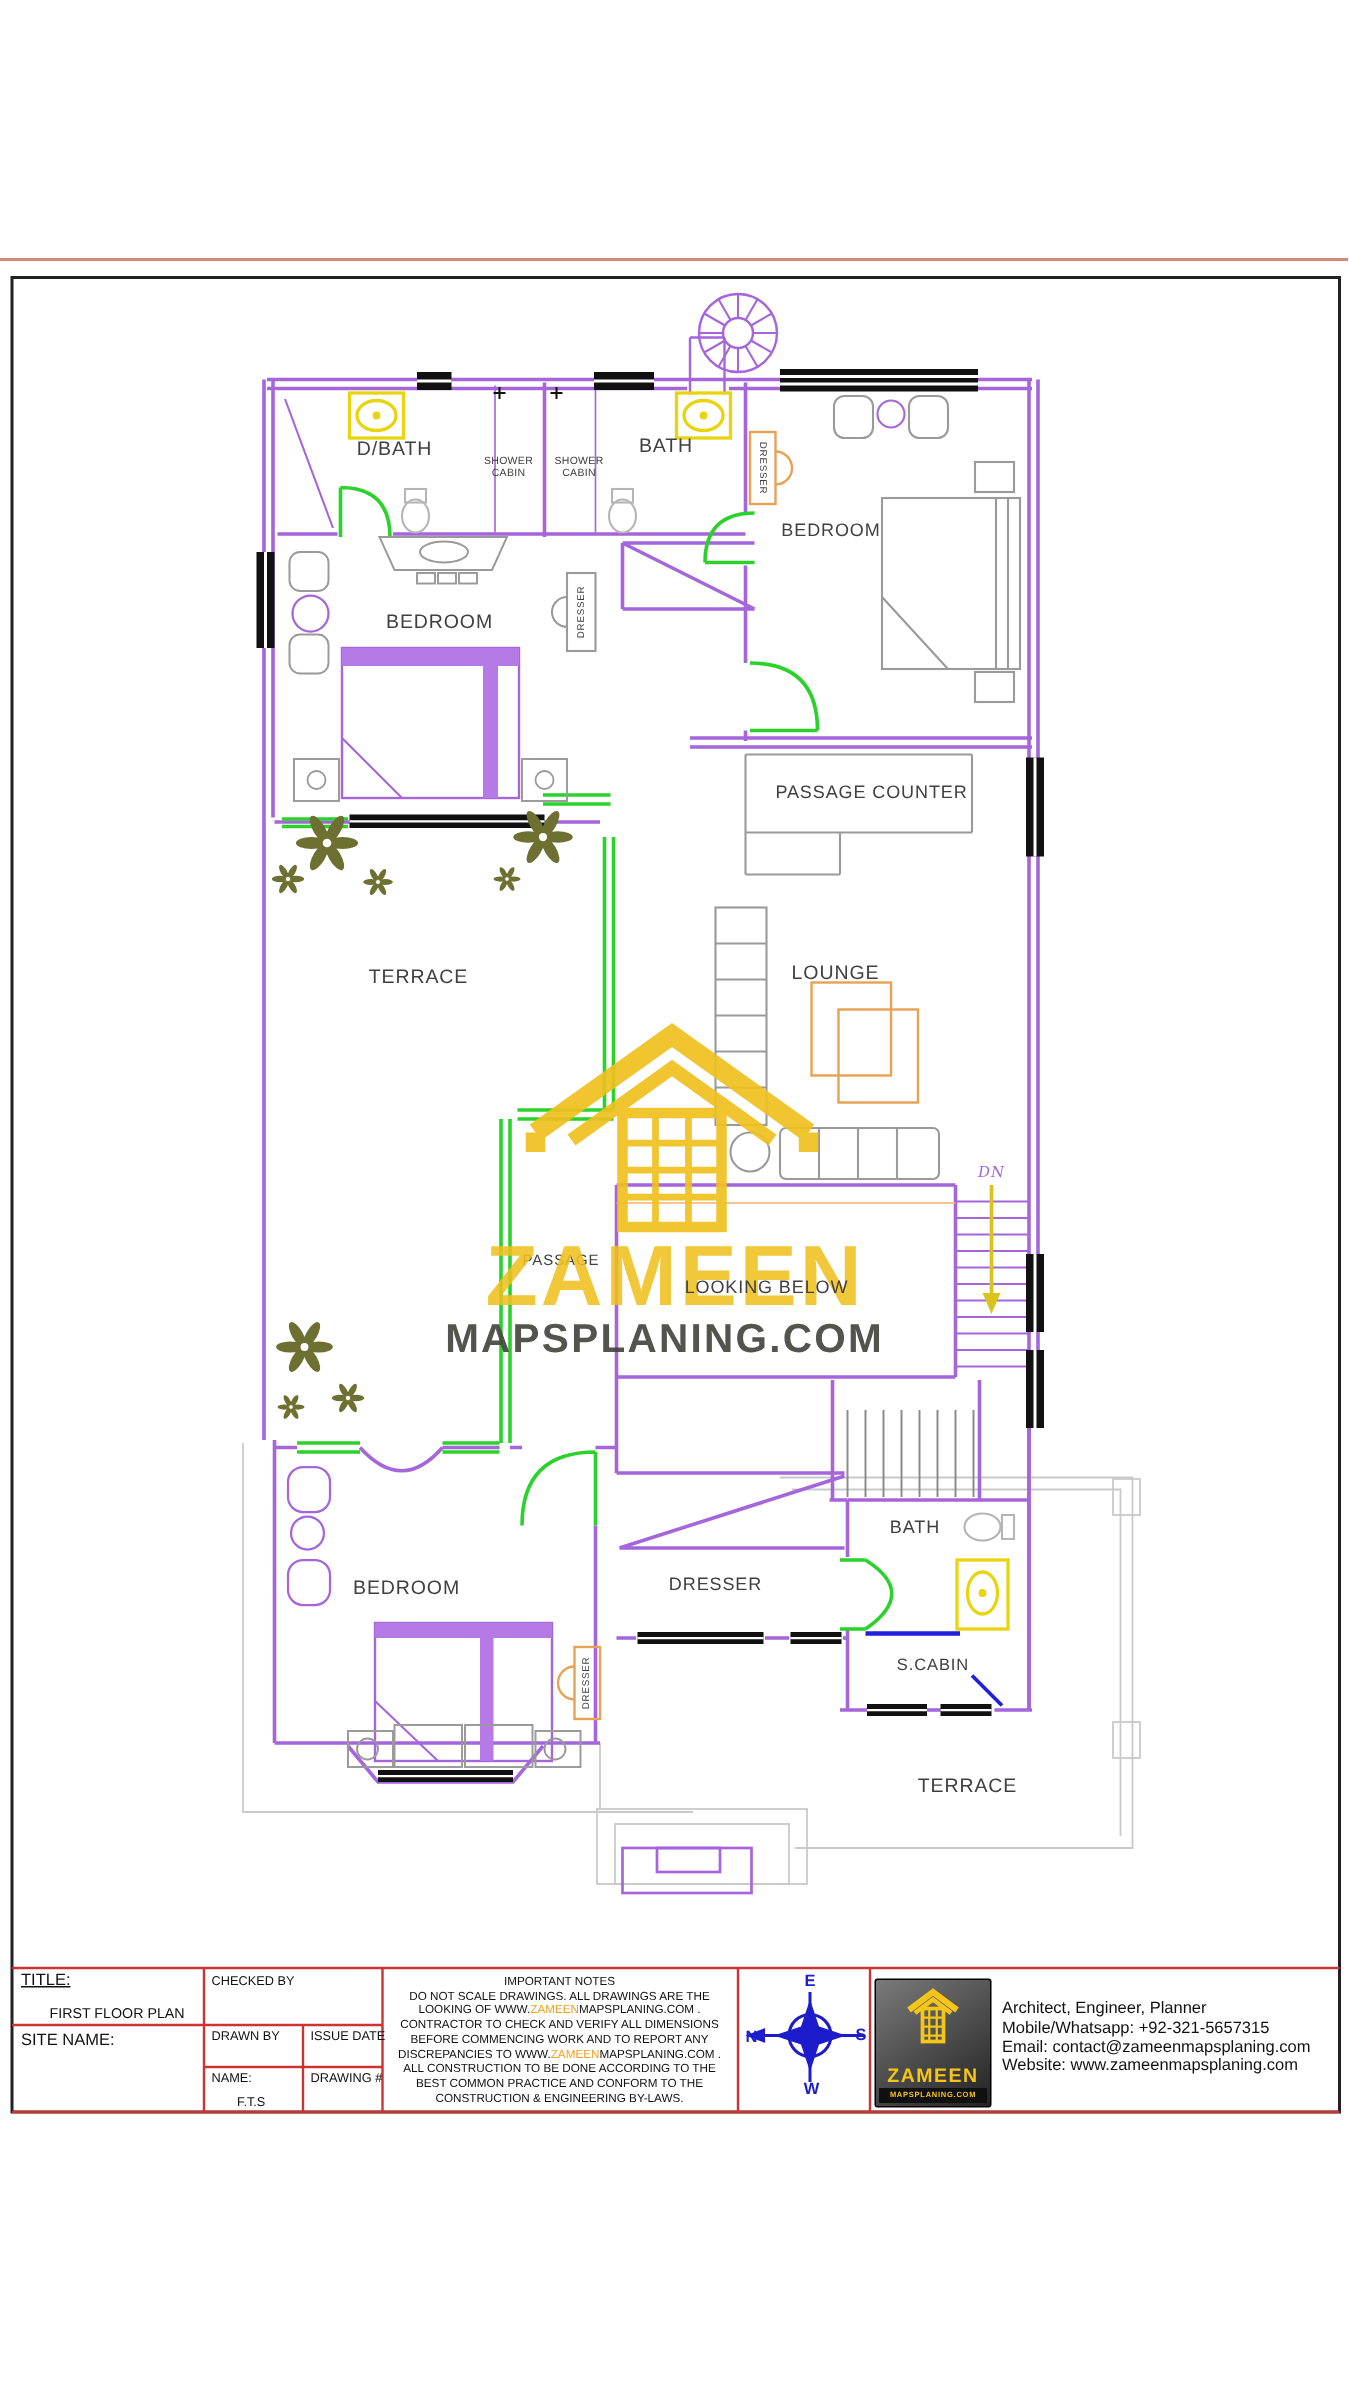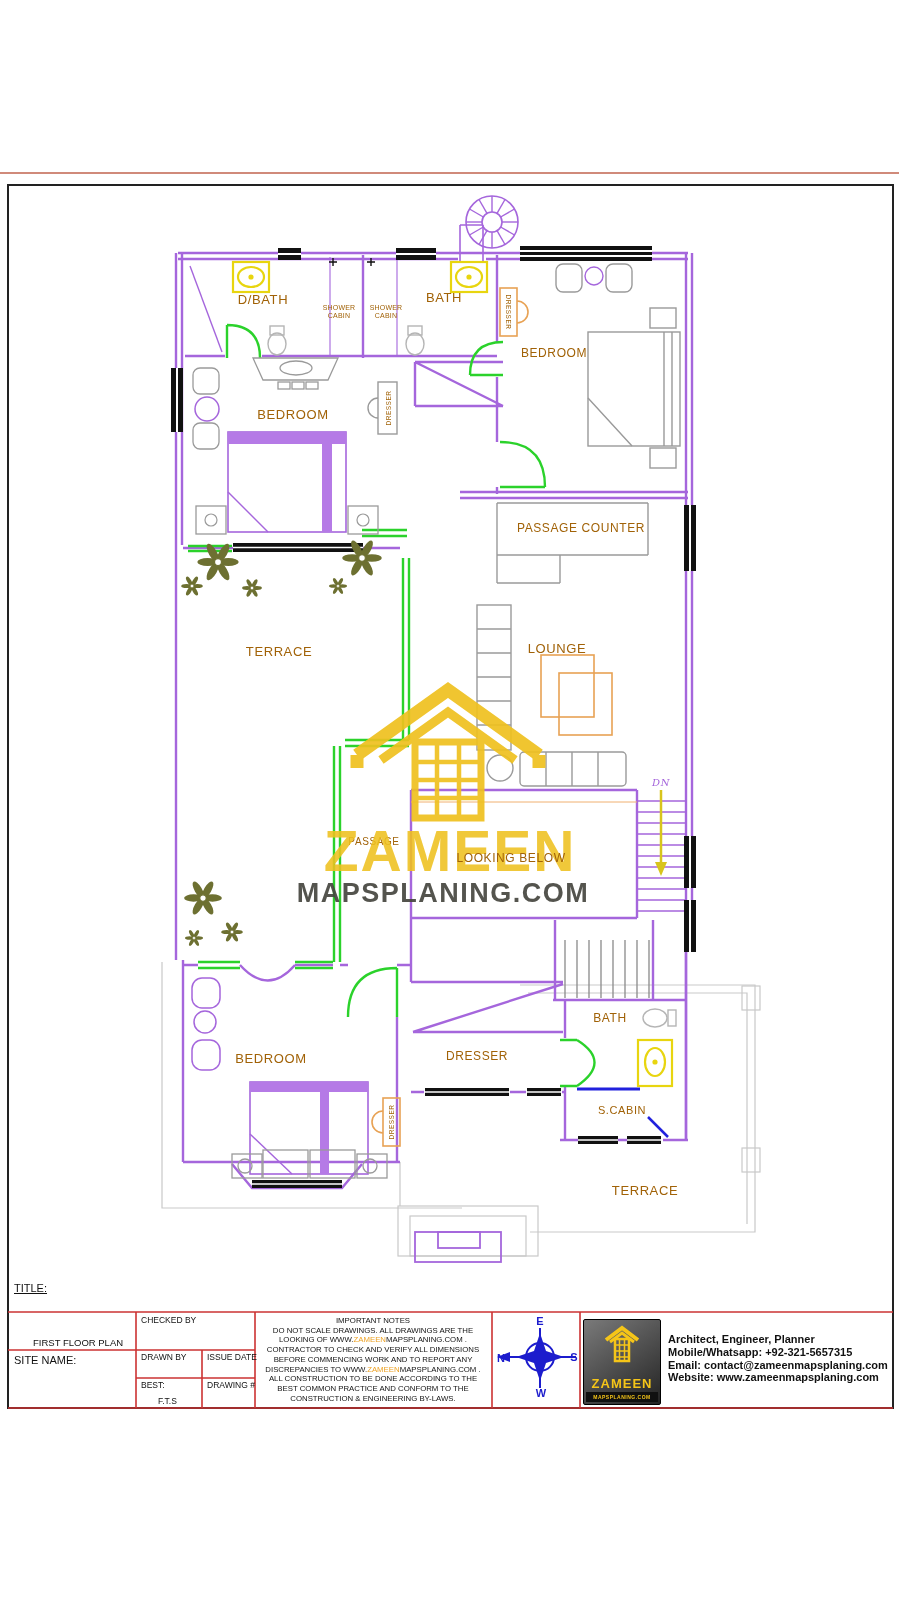"D/BATH" .lbl { color: #a16207 -> #404040 }
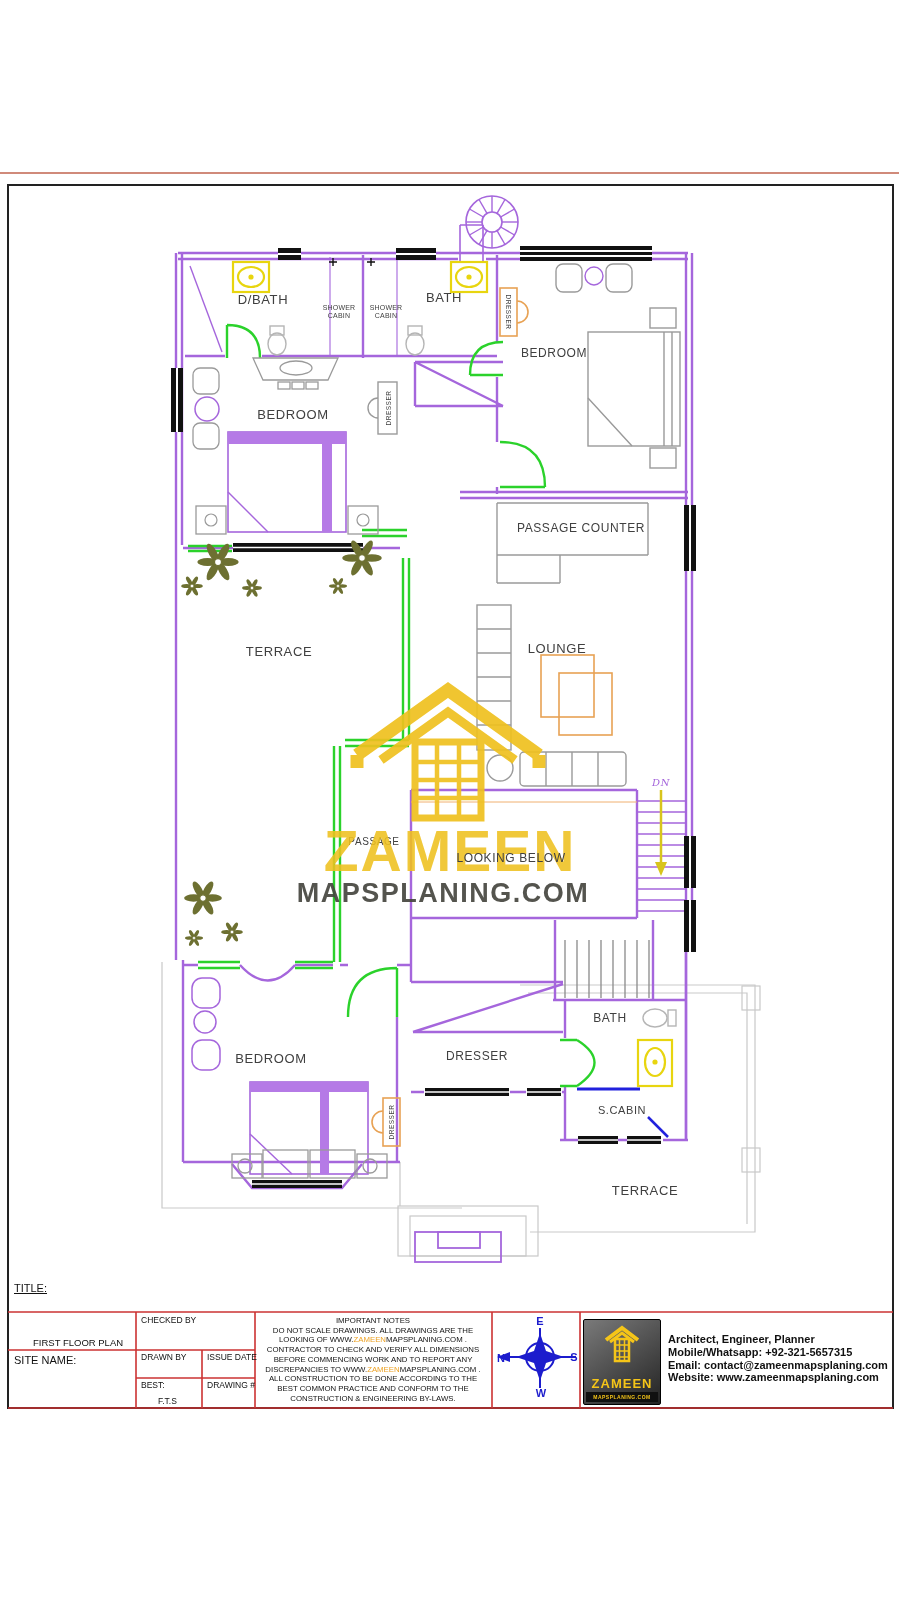"TITLE:" div.tb-text { top: 1282px -> 1314px }
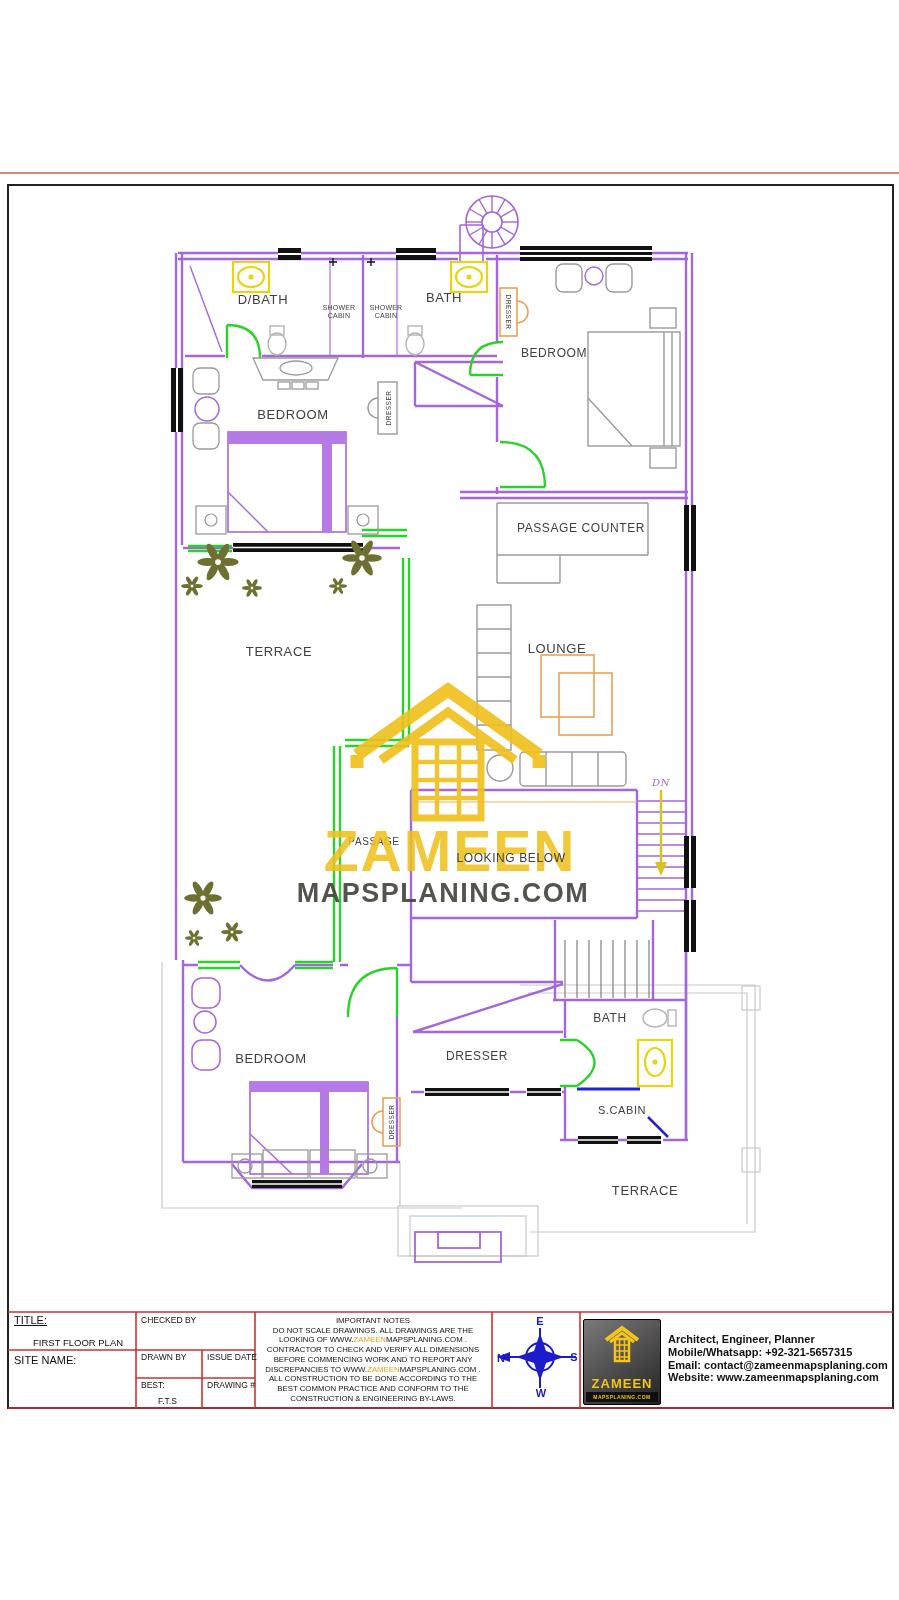"Architect, Engineer, Planner" .contact { font-weight: bold -> normal }
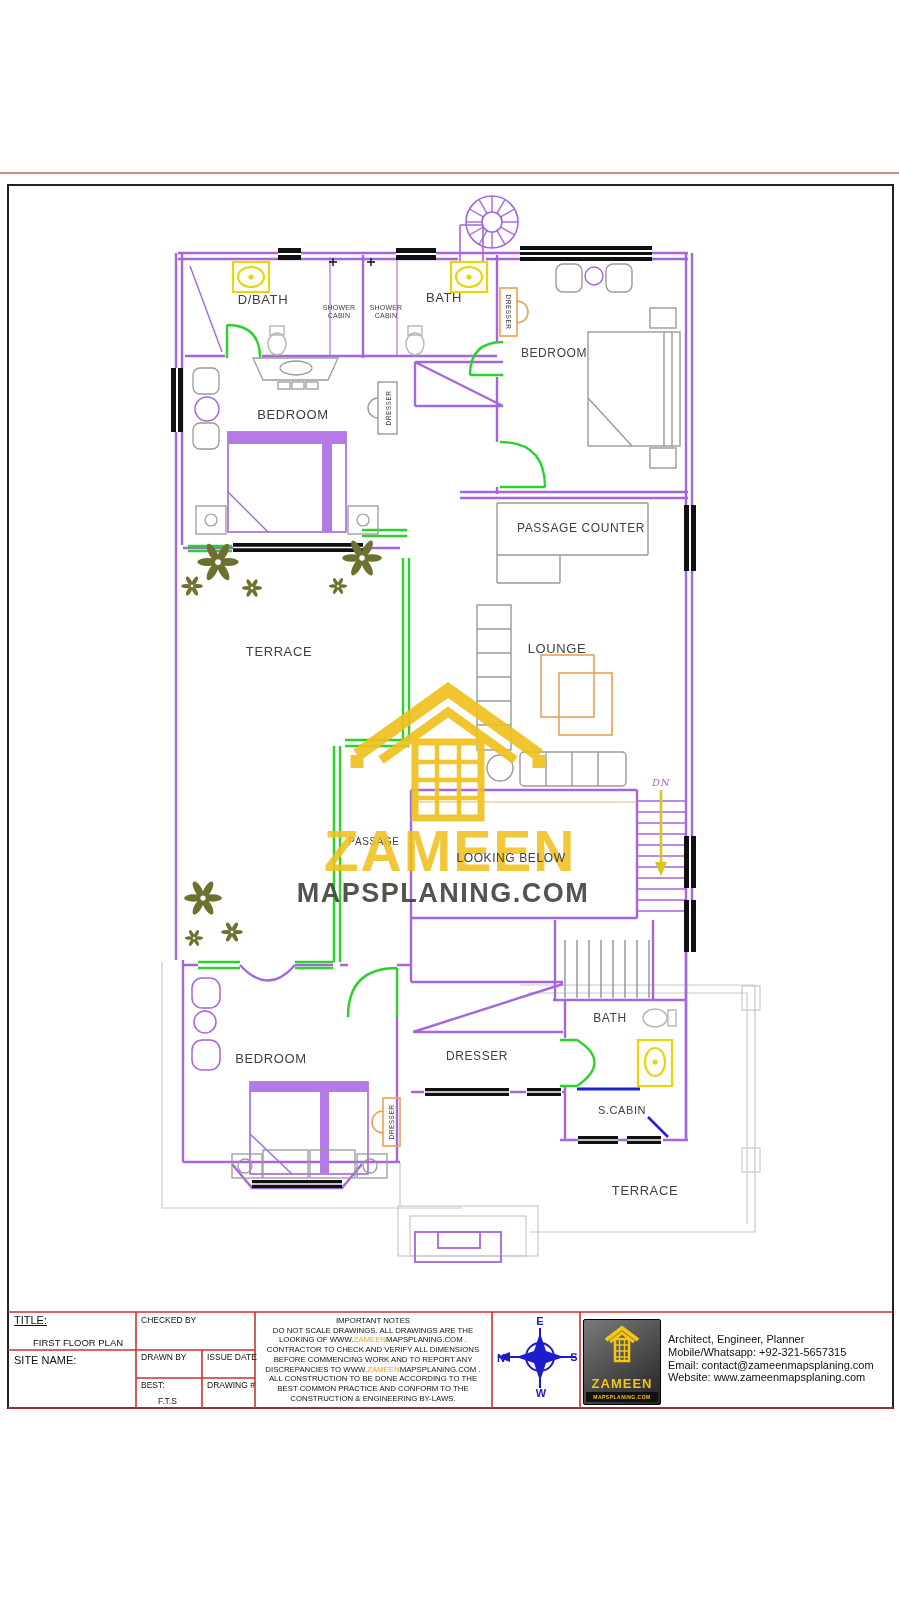"BEST:" div.tb-text { text: BEST -> NAME }
